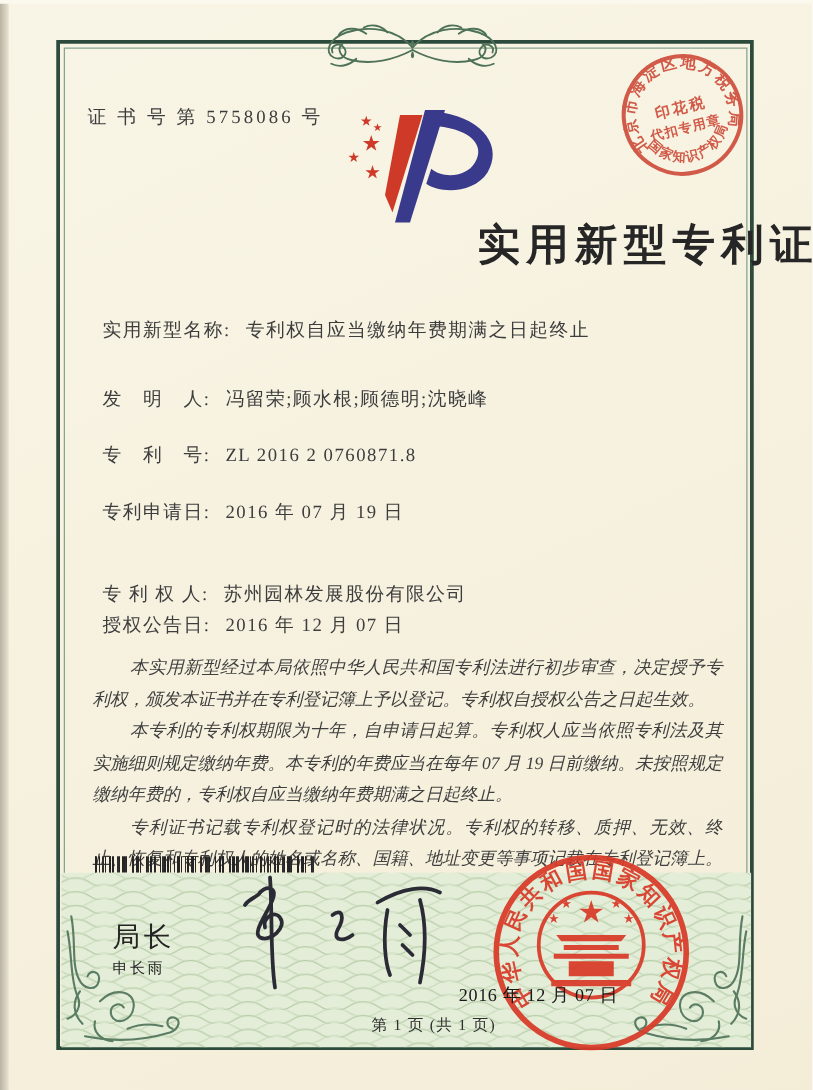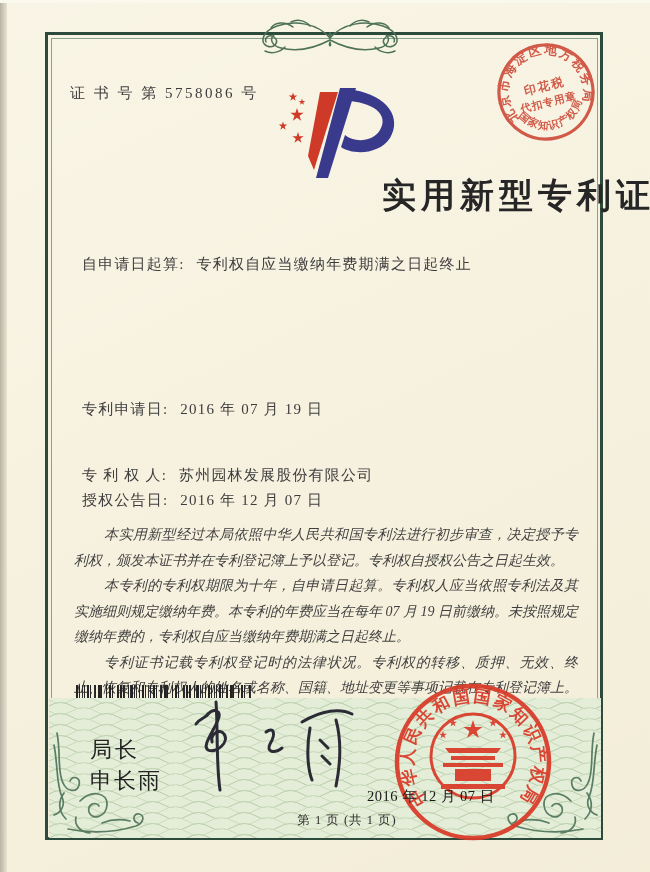"自申请日起算:" span.field-label { text: 自申请日起算 -> 实用新型名称 }
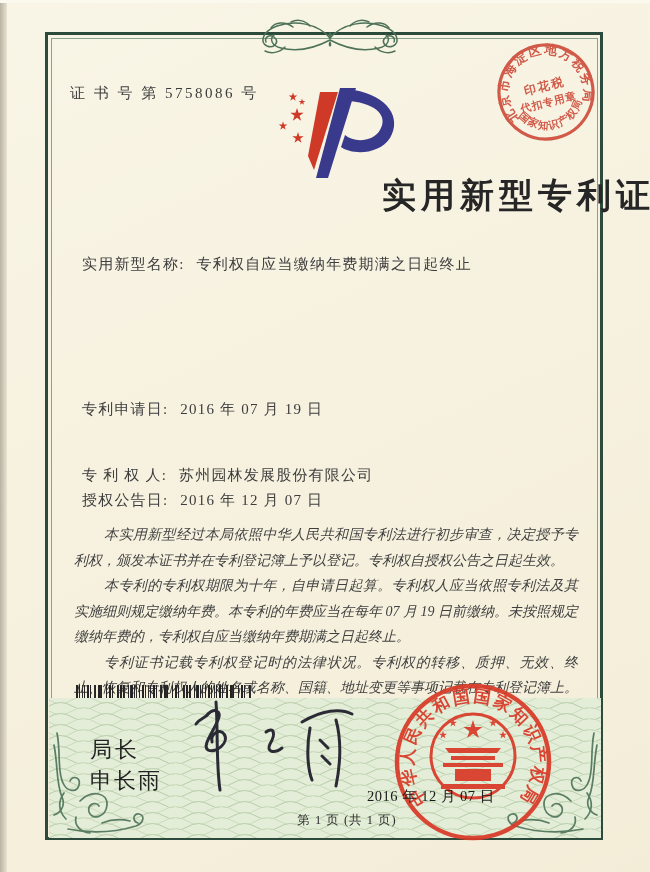"发 明 人: 冯留荣;顾水根;顾德明;沈晓峰" div.field-row { html: none -> <div> <span>发 明 人:</span> <span>冯留荣;顾水根;顾德明;沈晓峰</span> </div> }
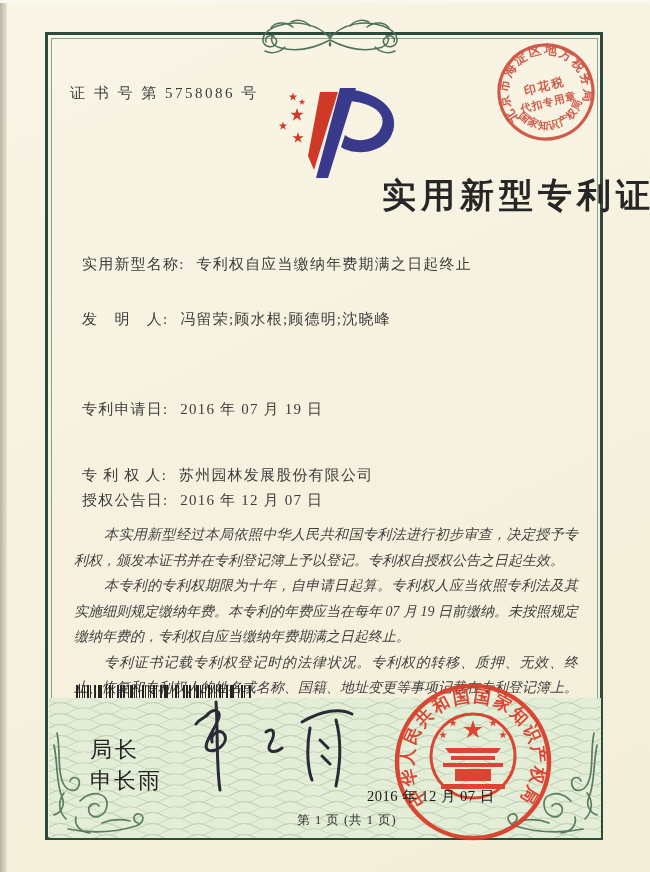"专 利 号: ZL 2016" div.field-row { html: none -> <div> <span>专 利 号:</span> <span>ZL 2016 2 0760871.8</span> </div> }
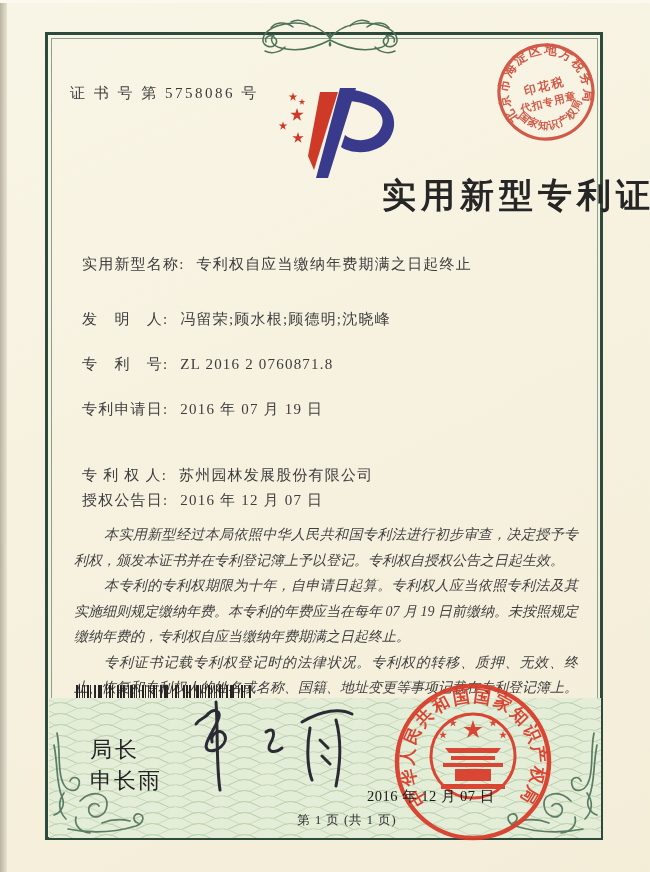"申长雨" .director-name { font-size: 22px -> 12px }
